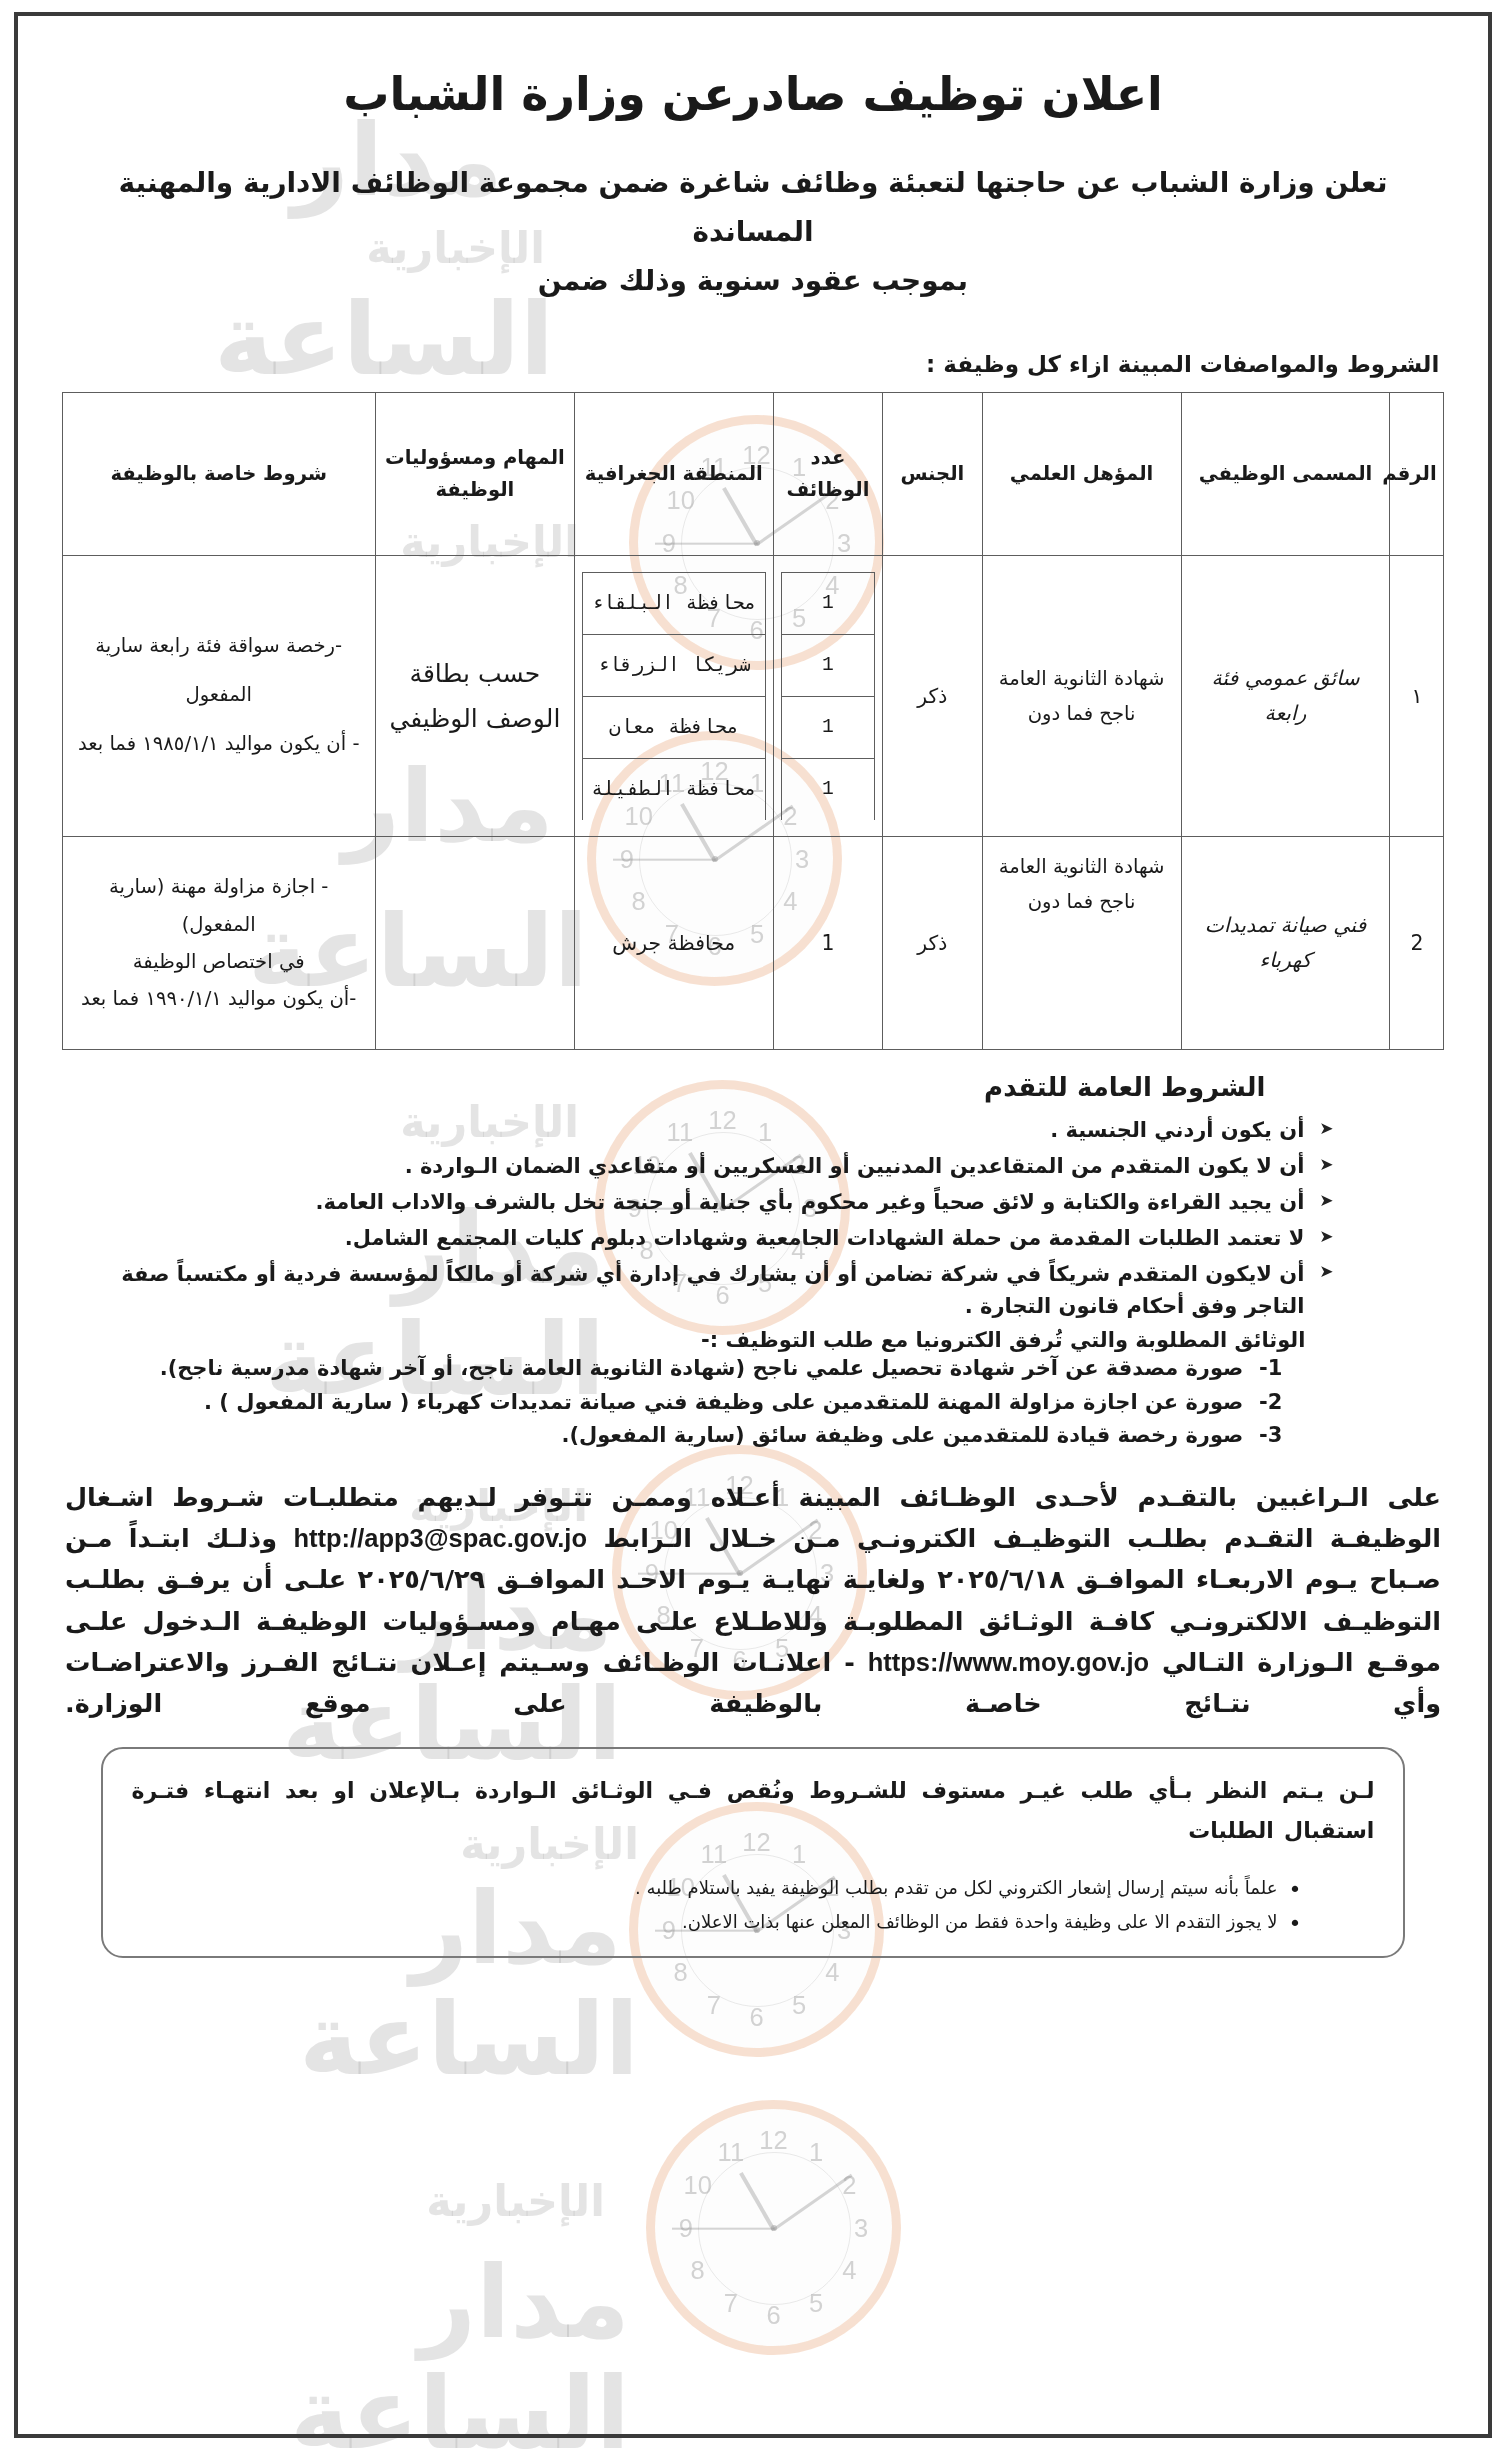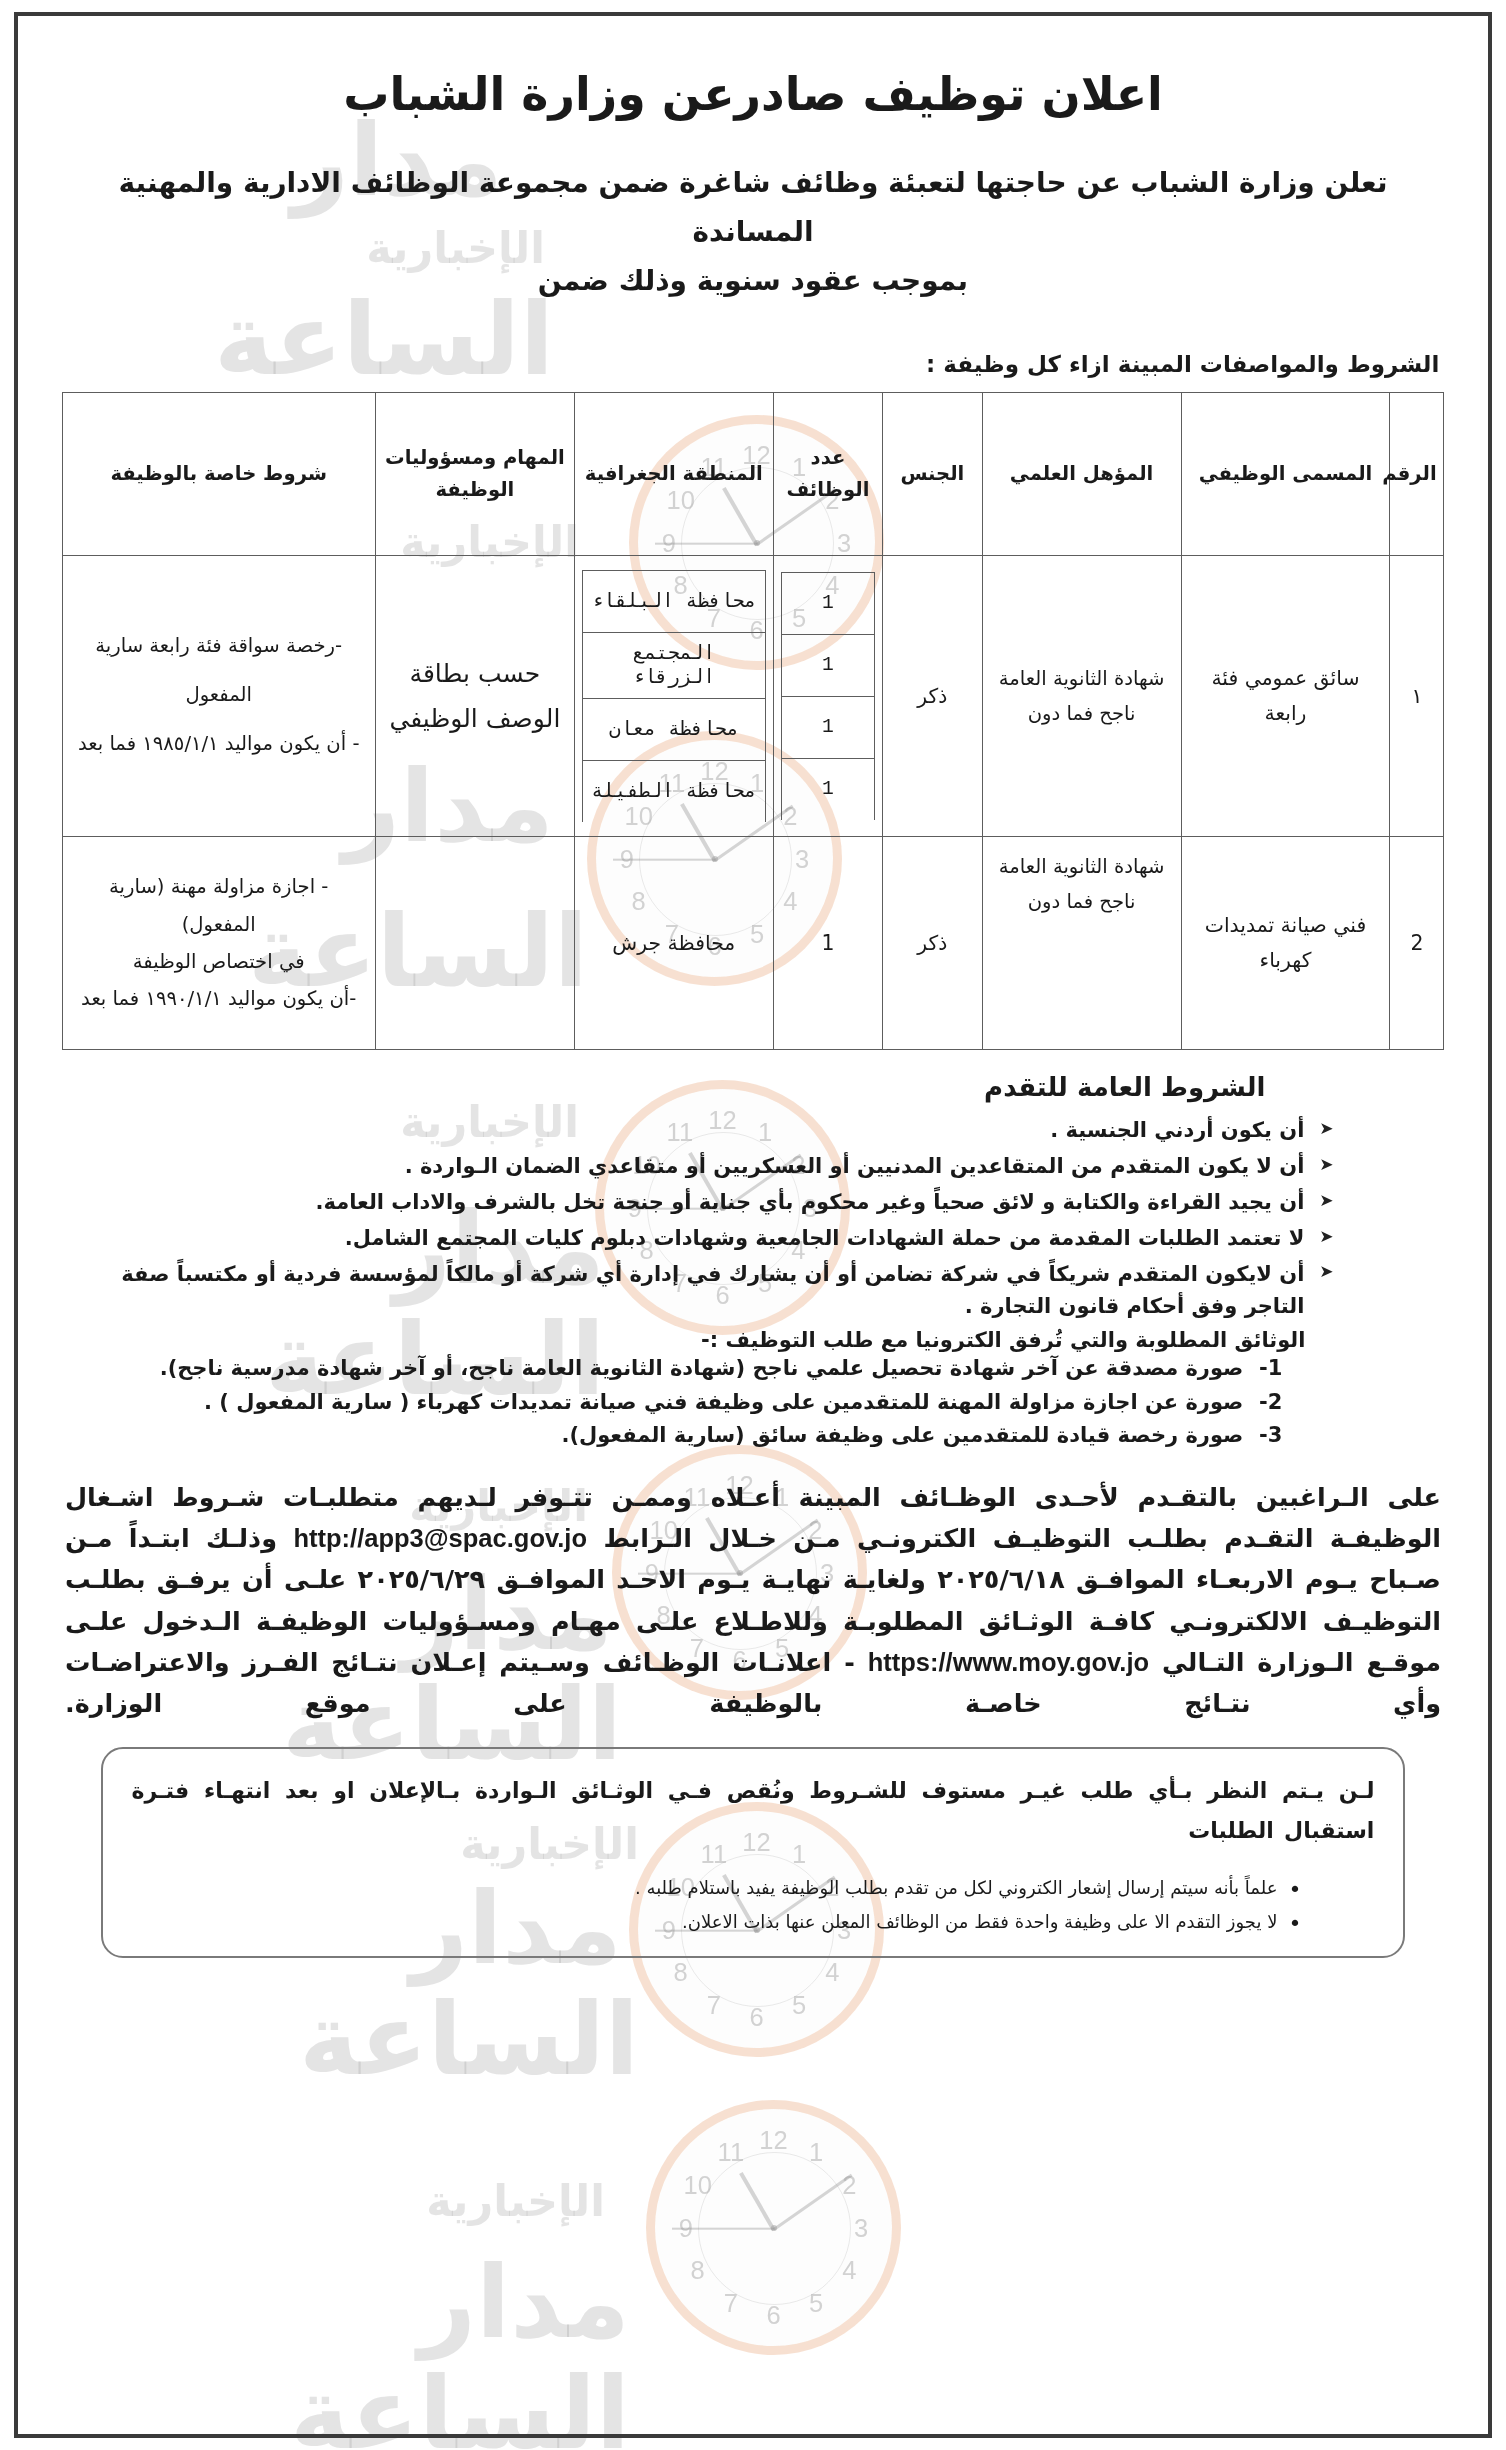"المجتمع الزرقاء" td { text: المجتمع -> شريكا }
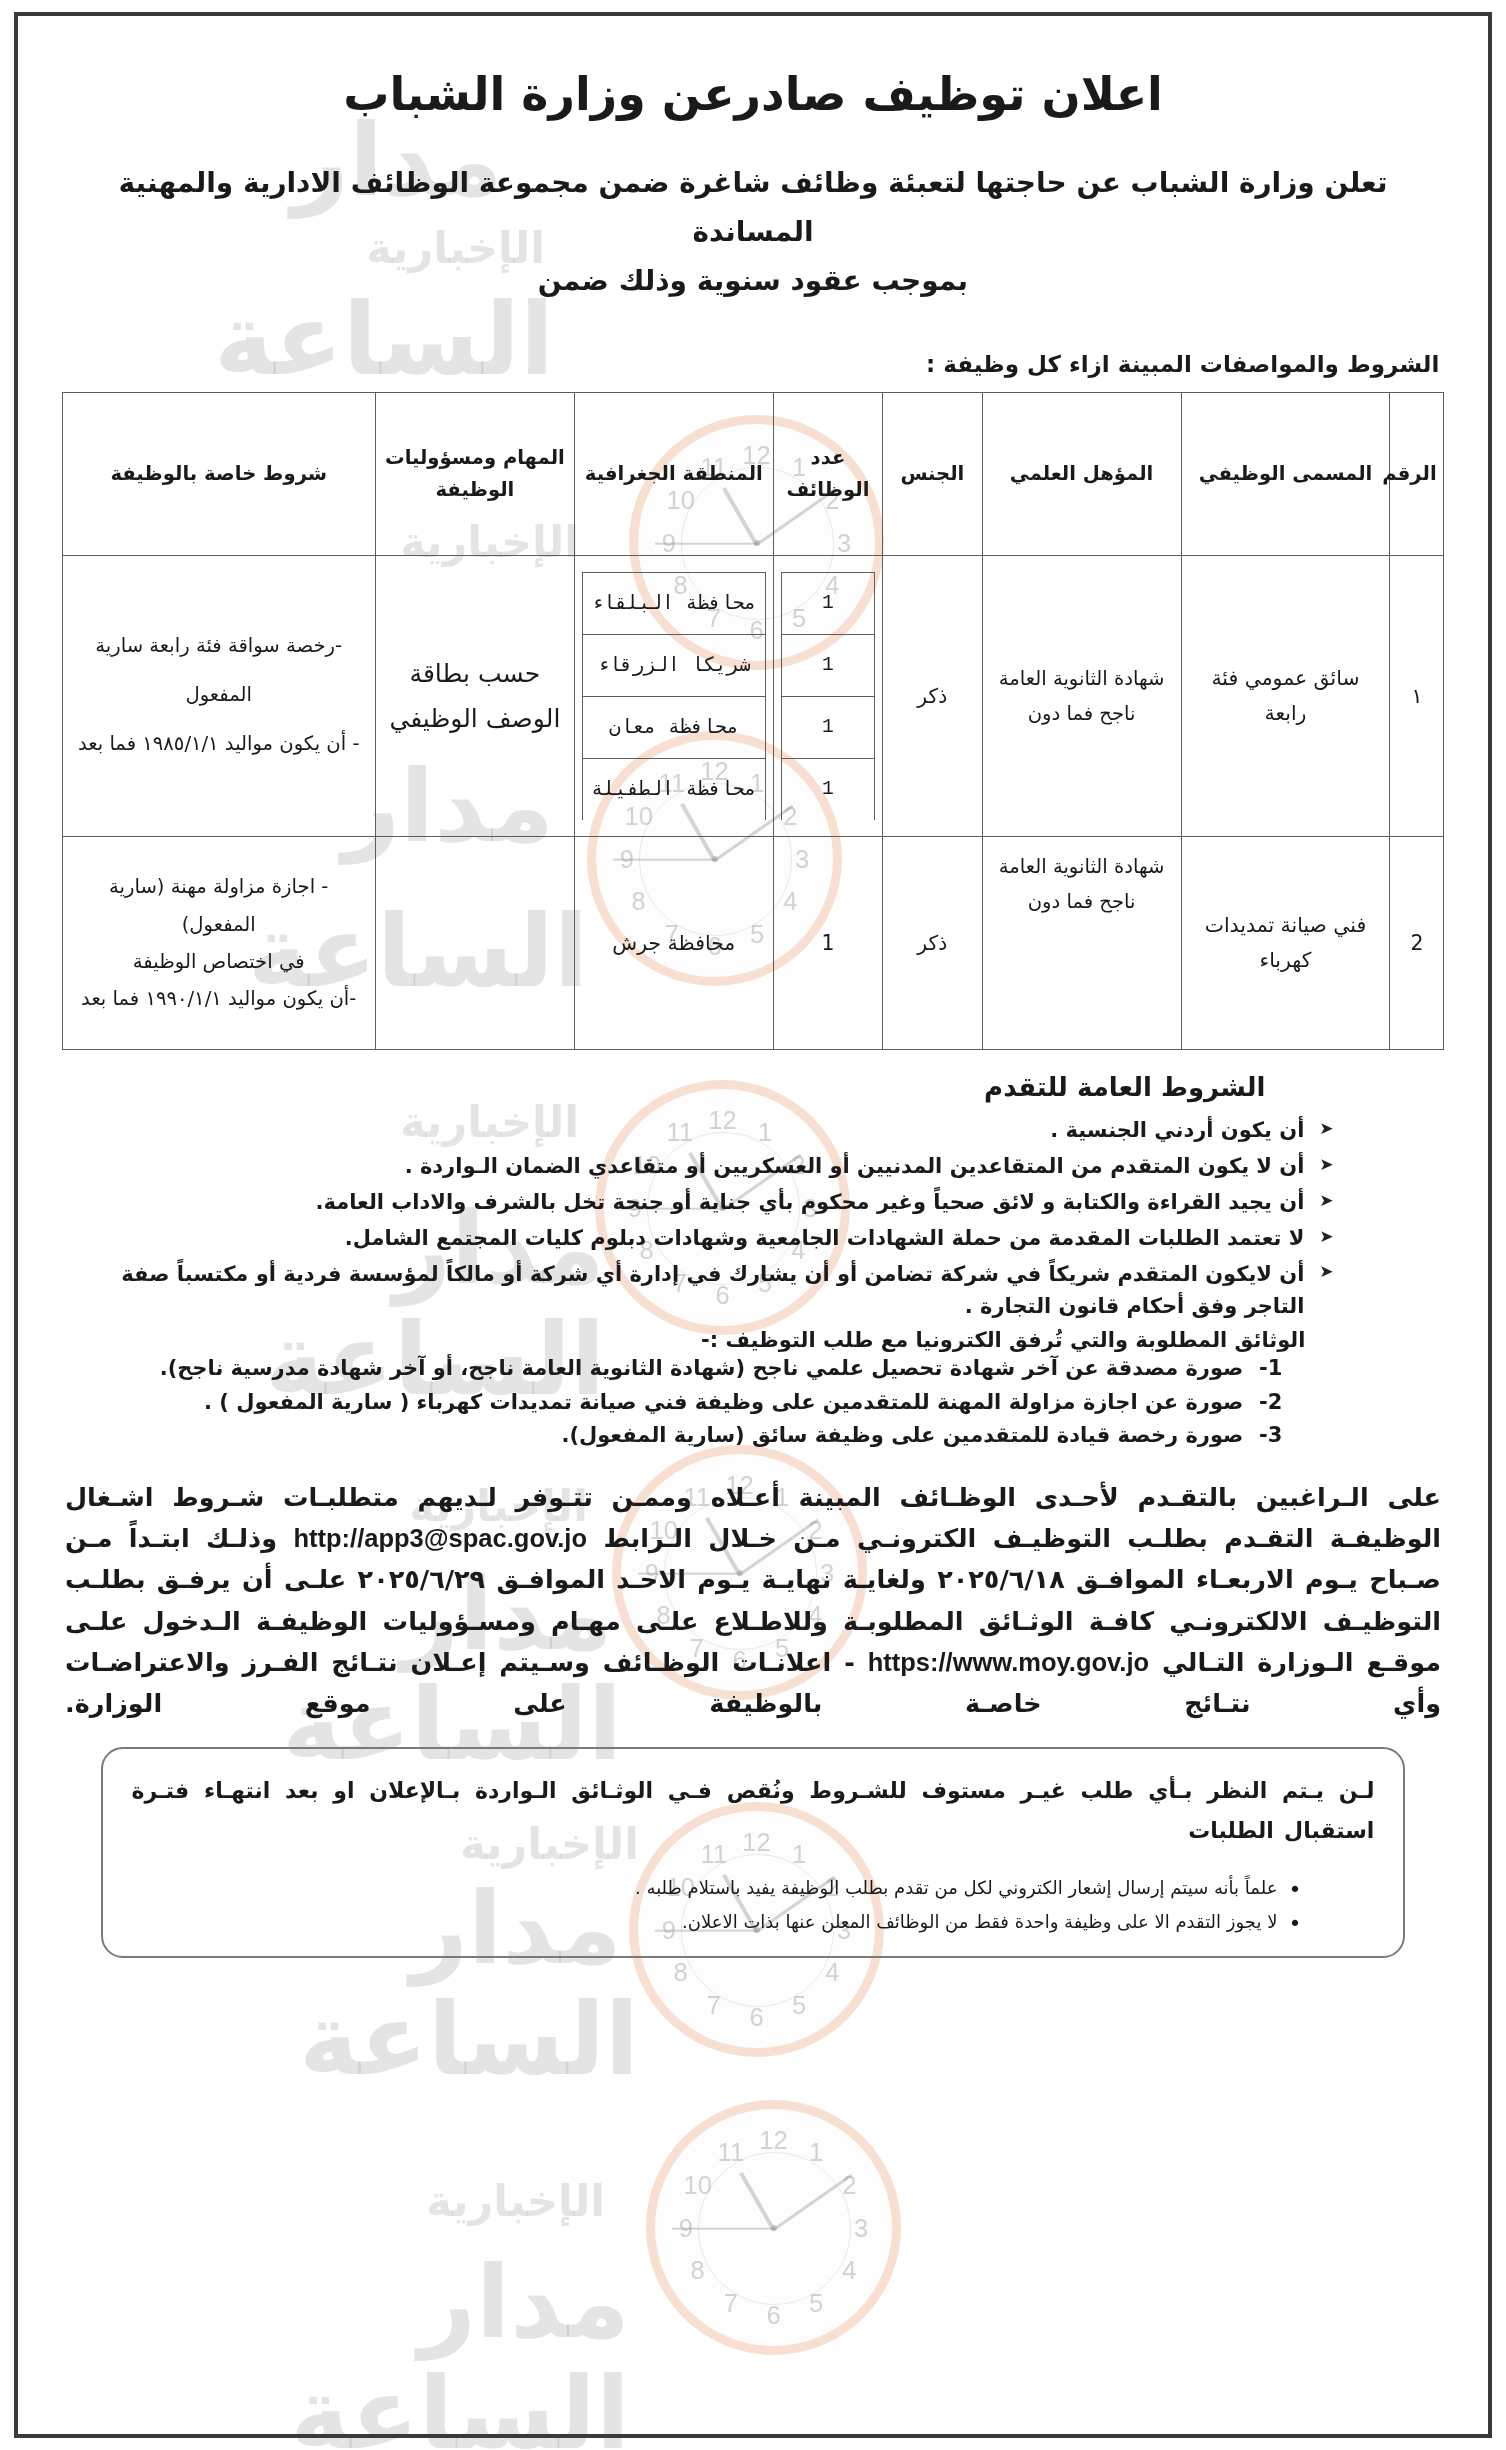"سائق عمومي فئة رابعة" td.title-cell { font-style: none -> italic }
